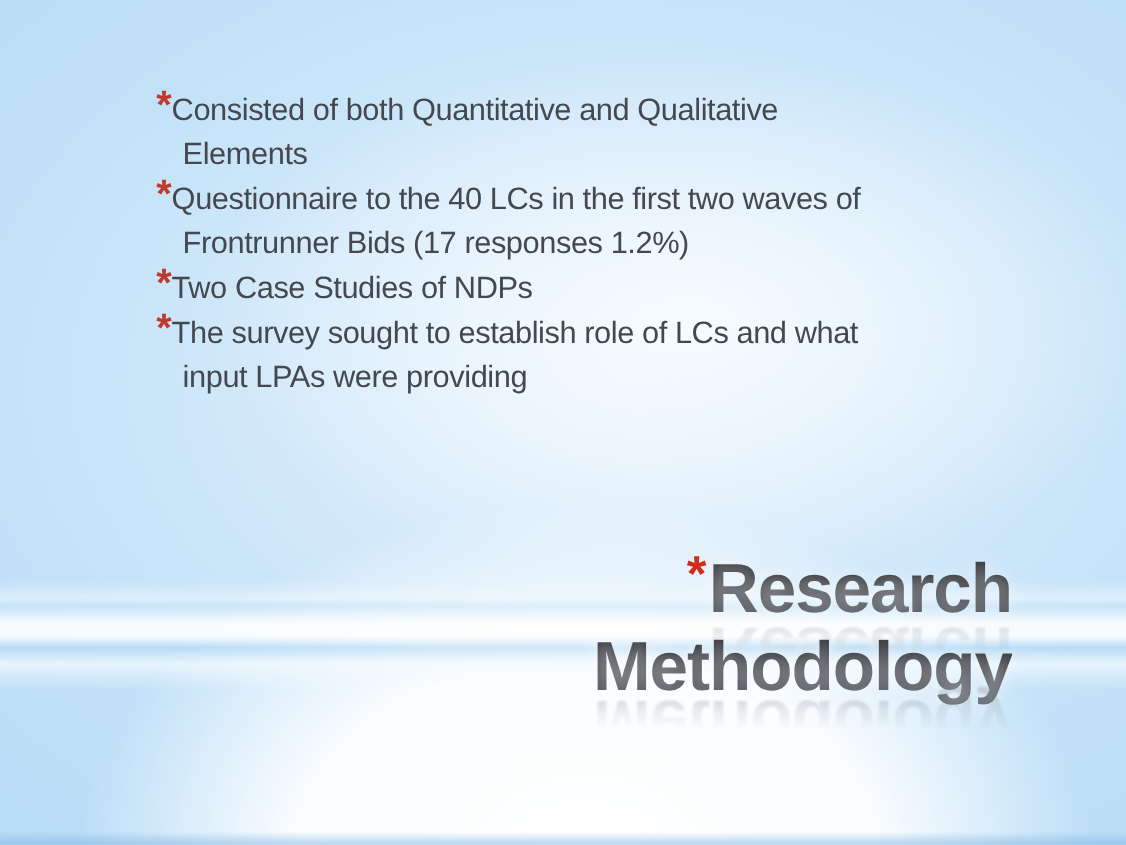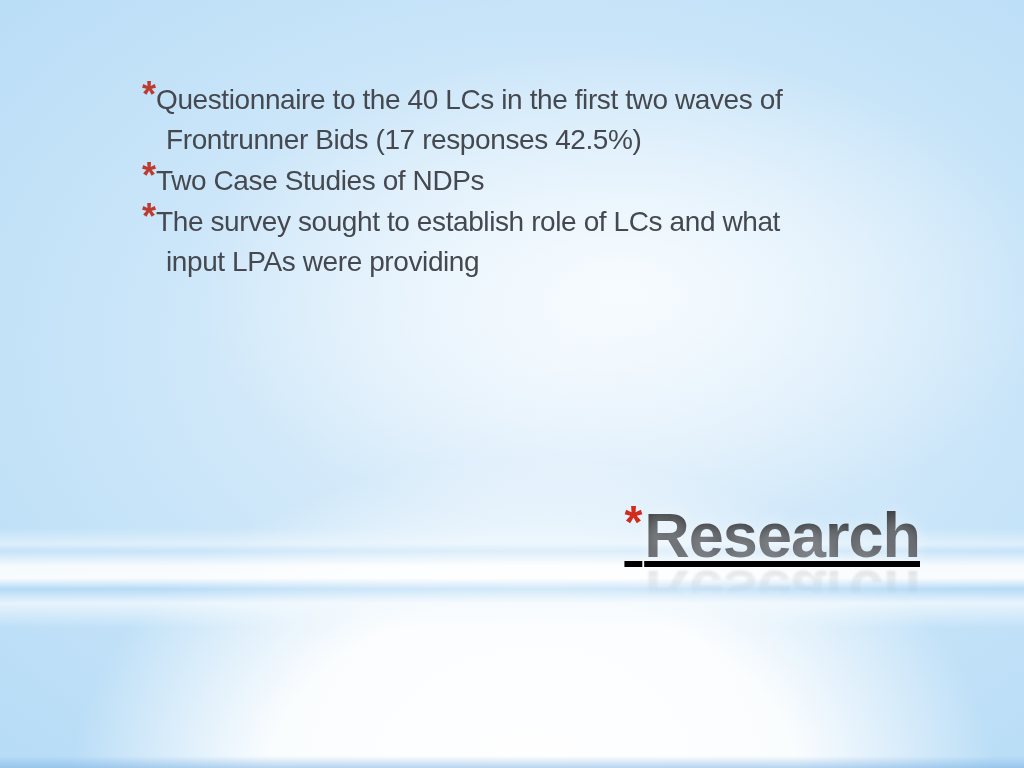"*Consisted of both Quantitative and" p.bullet { html: none -> <p><span>*</span><span>Consisted of both Quantitative and Qualitative Elements</span></p> }
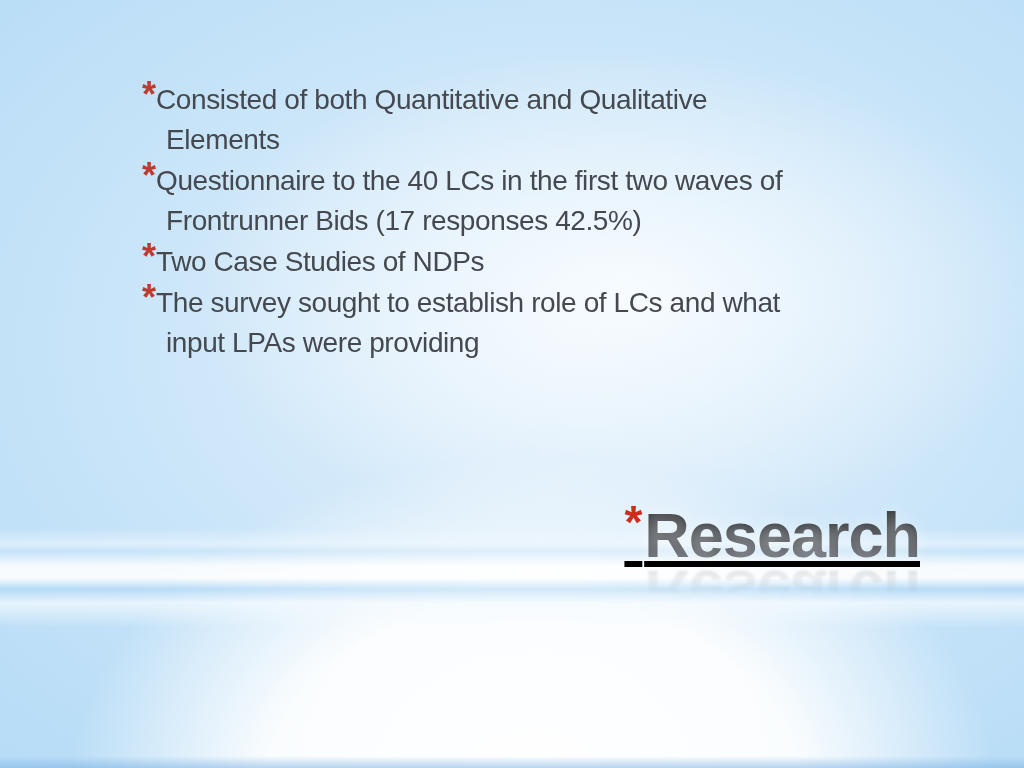"Questionnaire to the 40 LCs" span { text: 42.5% -> 1.2% }
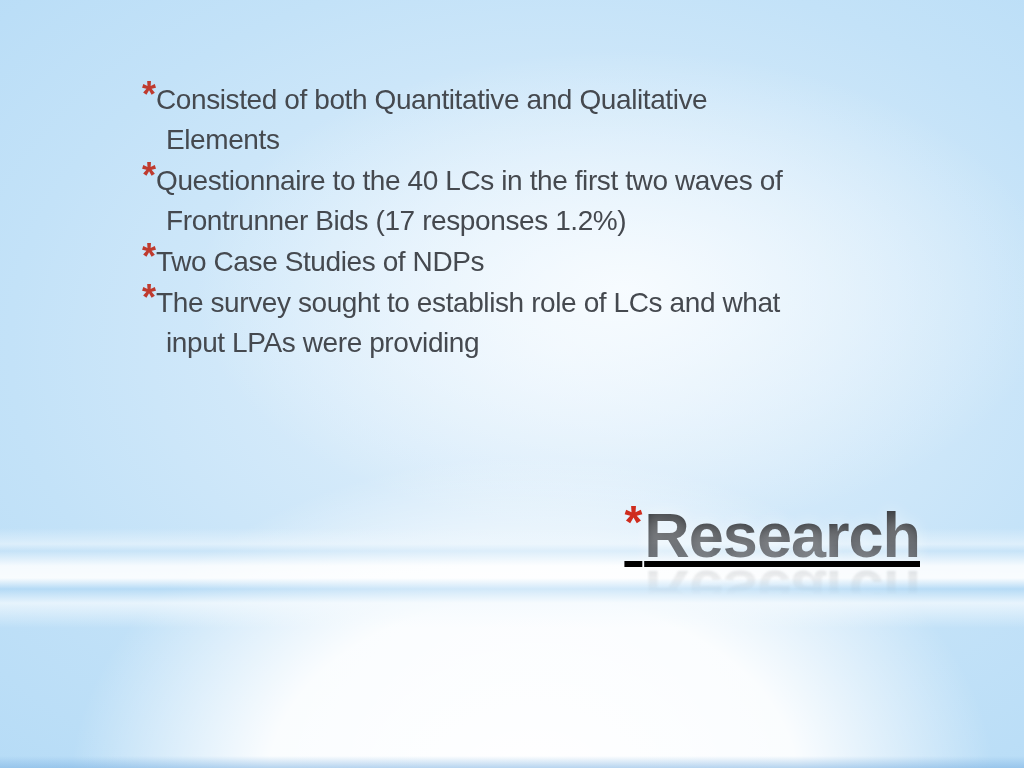"*Research" .tline { text-decoration: underline -> none }
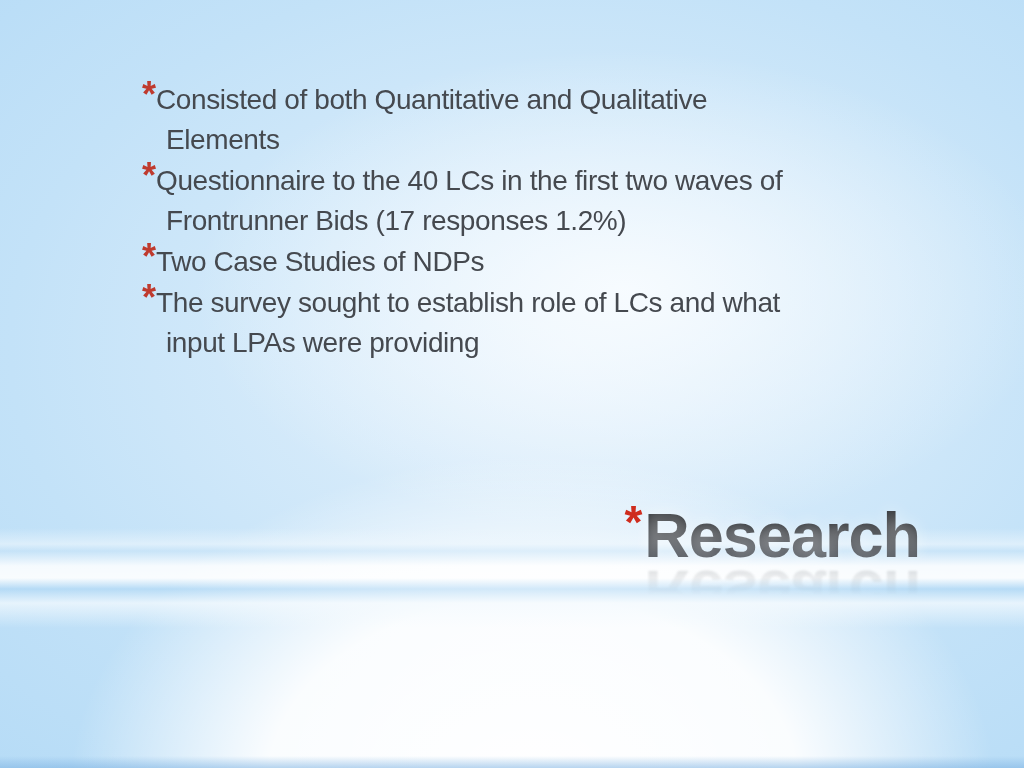"Methodology" div.tline { html: none -> <div> <span><span>Methodology</span></span> <span><span>Methodology</span></span> </div> }
